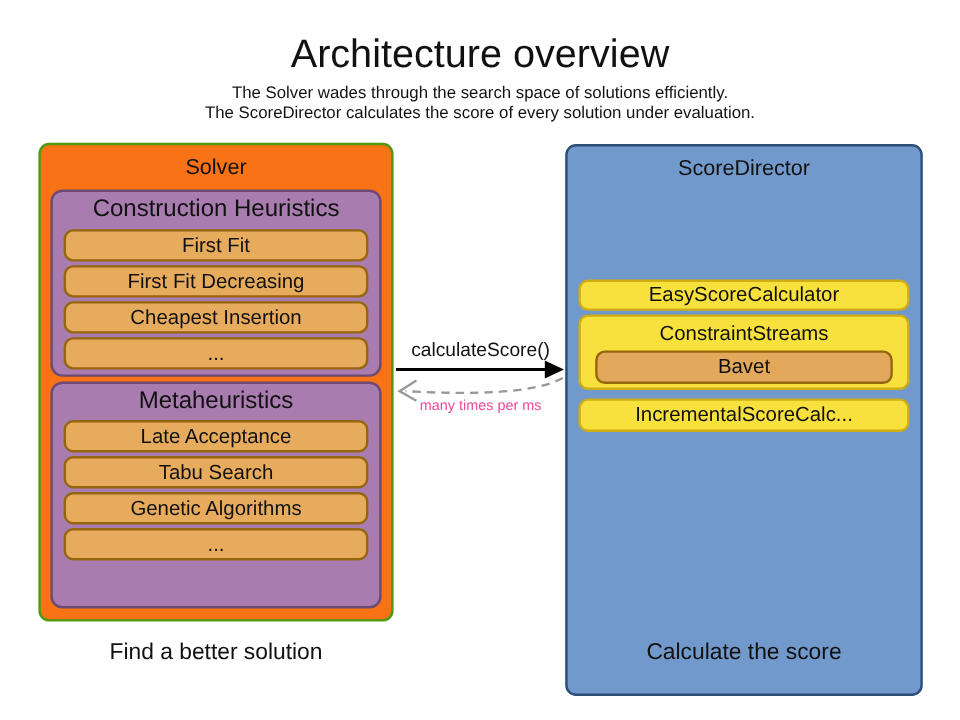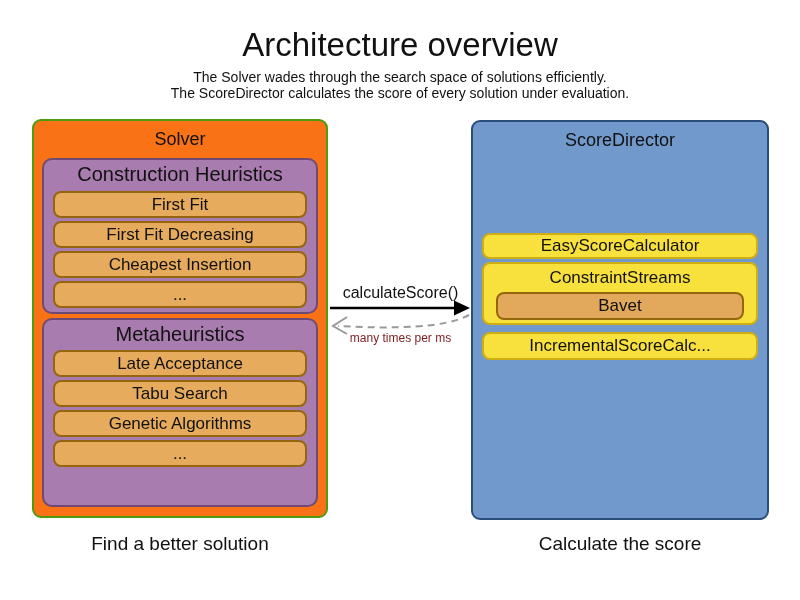"ScoreDirector" .scoredirector-box { height: 400px -> 460px }
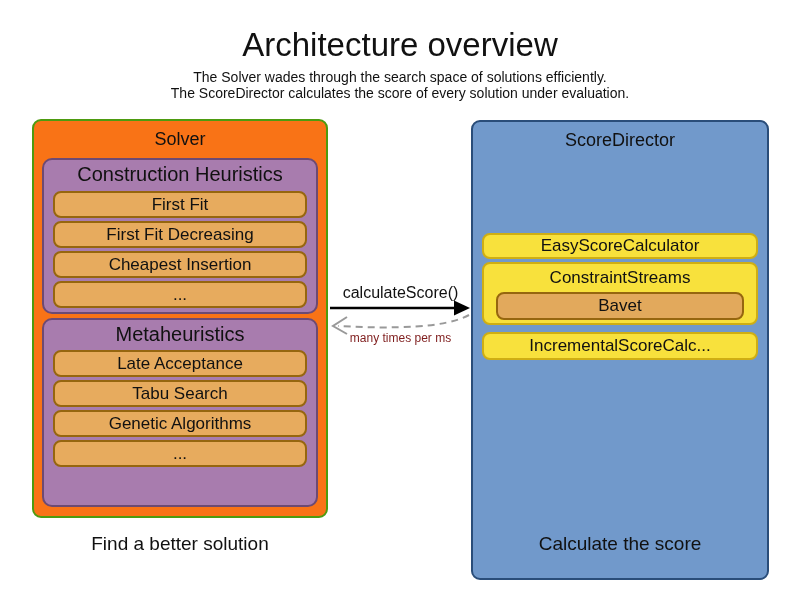"many times per ms" .arrow-sublabel { color: #7f1d1d -> #ec4899 }
